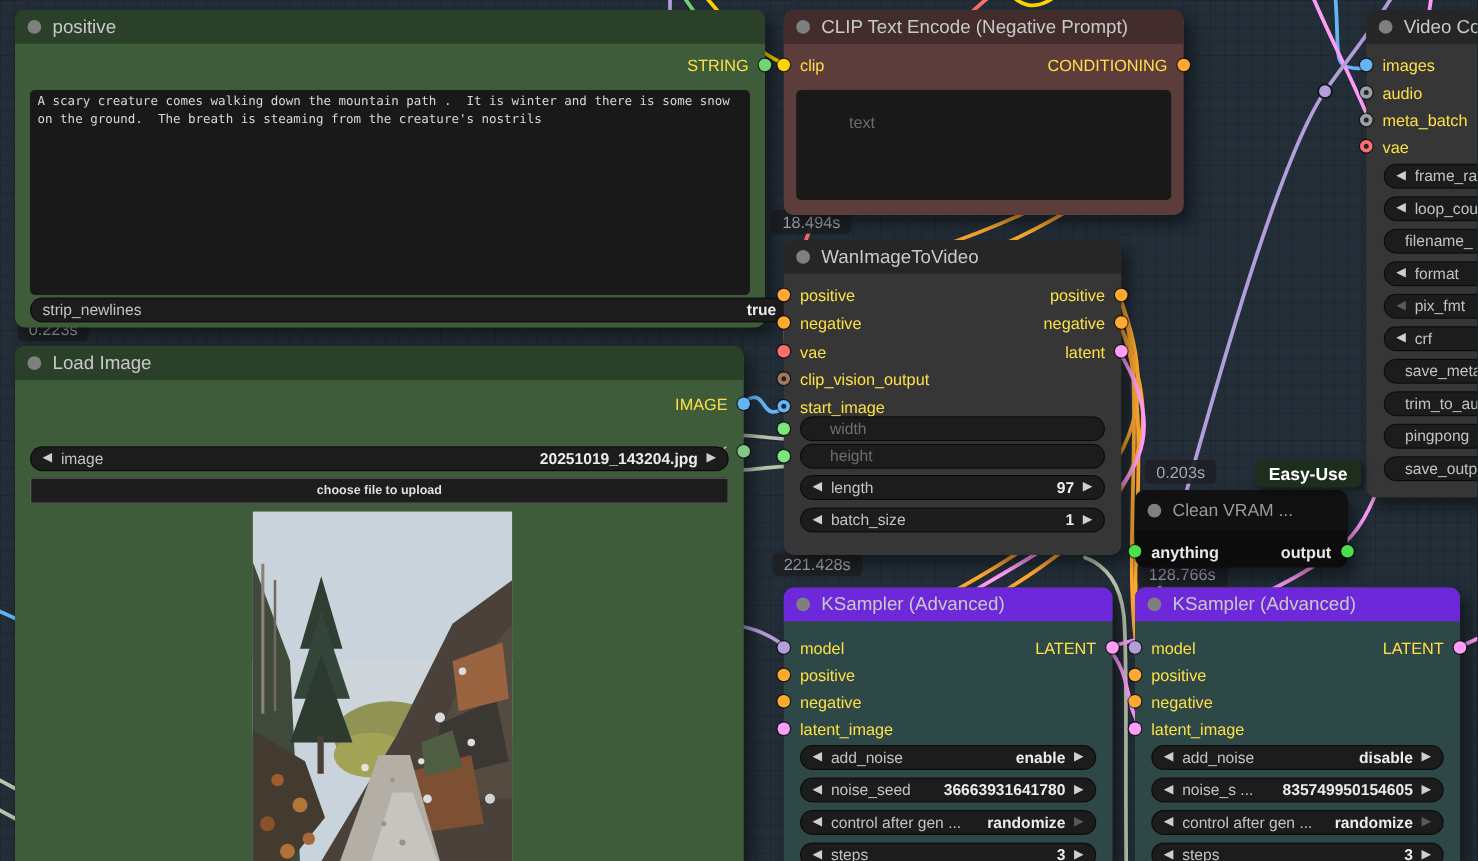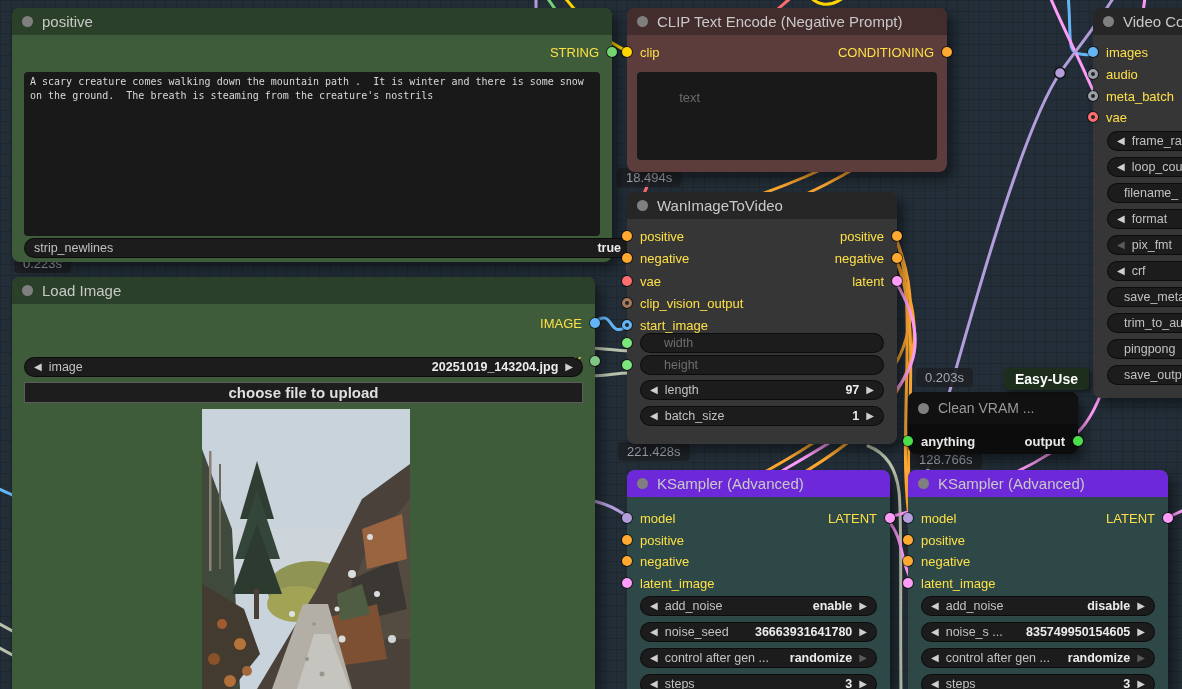"choose file to upload" .ubtn { font-size: 15px -> 10px }
